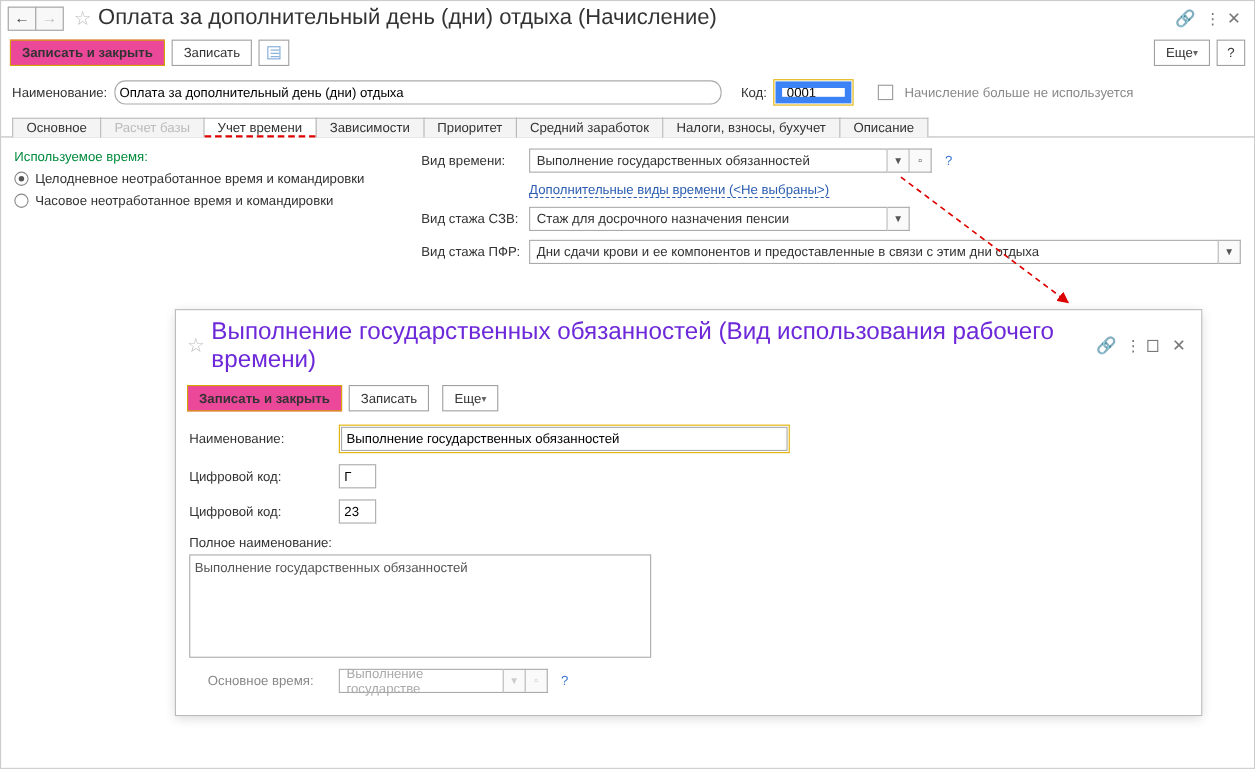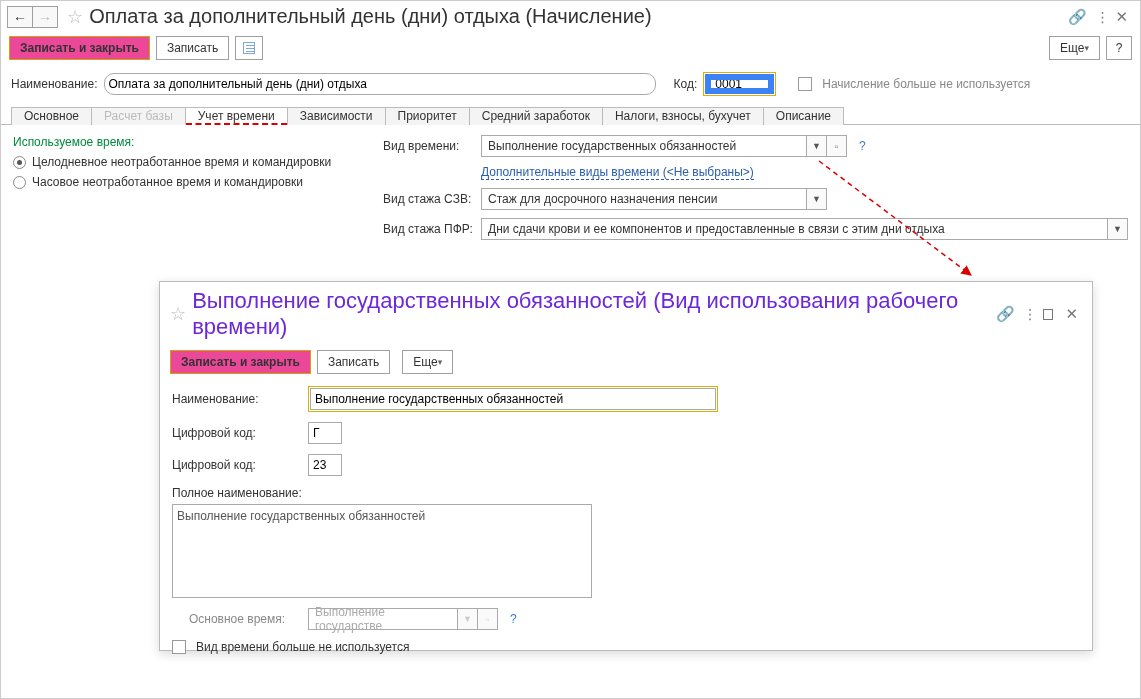"Вид времени больше не используется" div.inner-row { html: <div> <span></span> <span>Вид времени больше не используется</span> </div> -> none }
